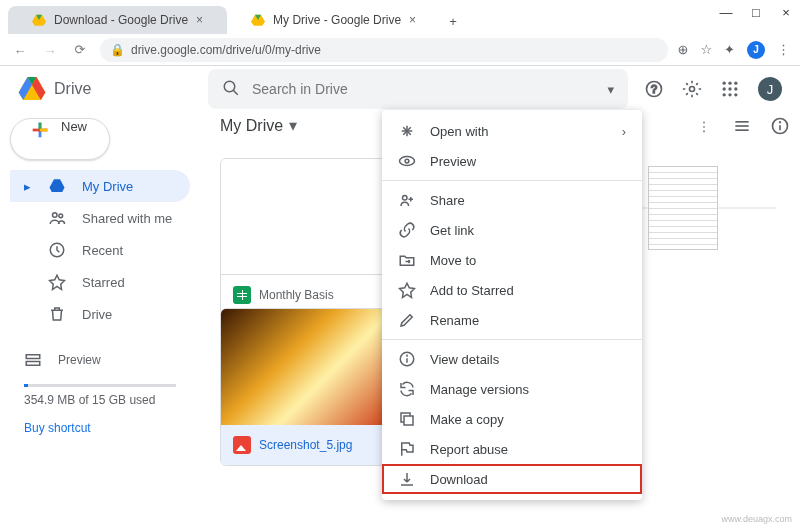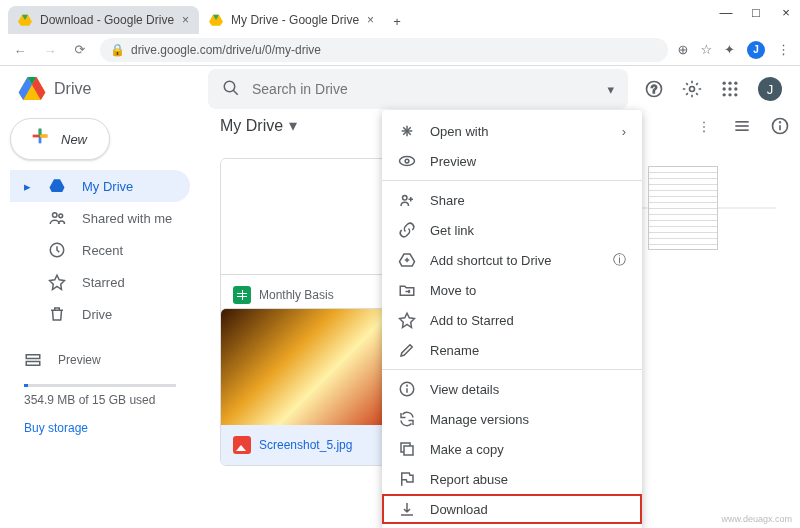"Download - Google Drive" .tab { padding: 0 10px -> 0 24px }
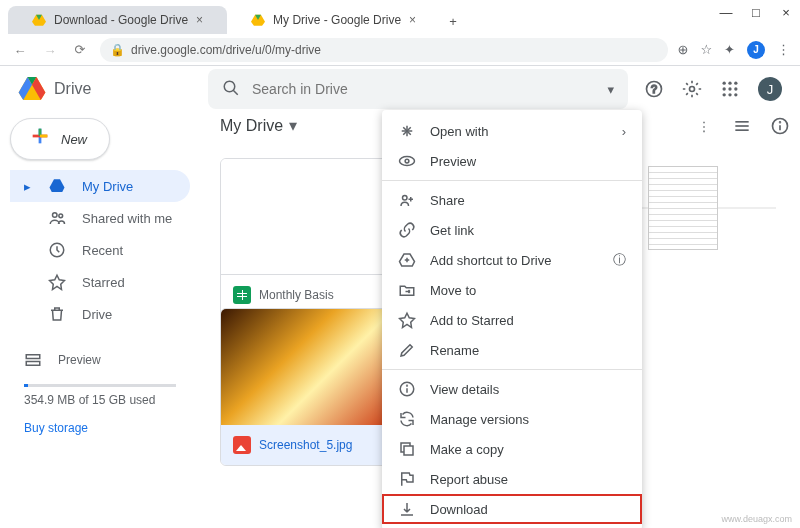"New" .newbtn { align-items: center -> flex-start; font-style: italic -> none }
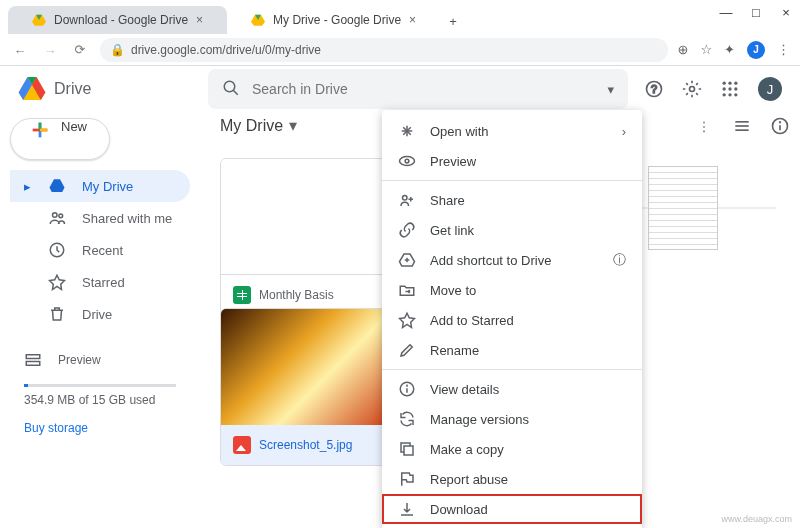"Add shortcut to Drive" div.mi { html: <div> <svg> <polygon></polygon> <path></path> </svg> <span>Add shortcut to Drive</span> <span>ⓘ</span> </div> -> none }
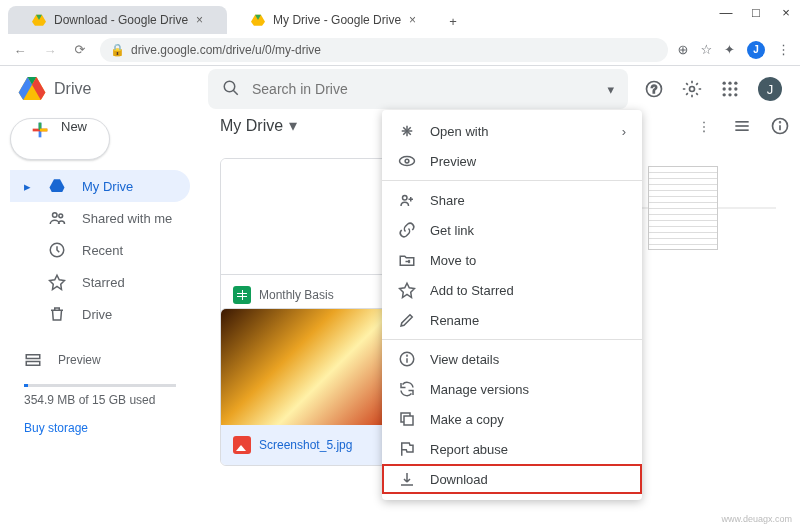"Buy storage" a.buy { text: storage -> shortcut }
